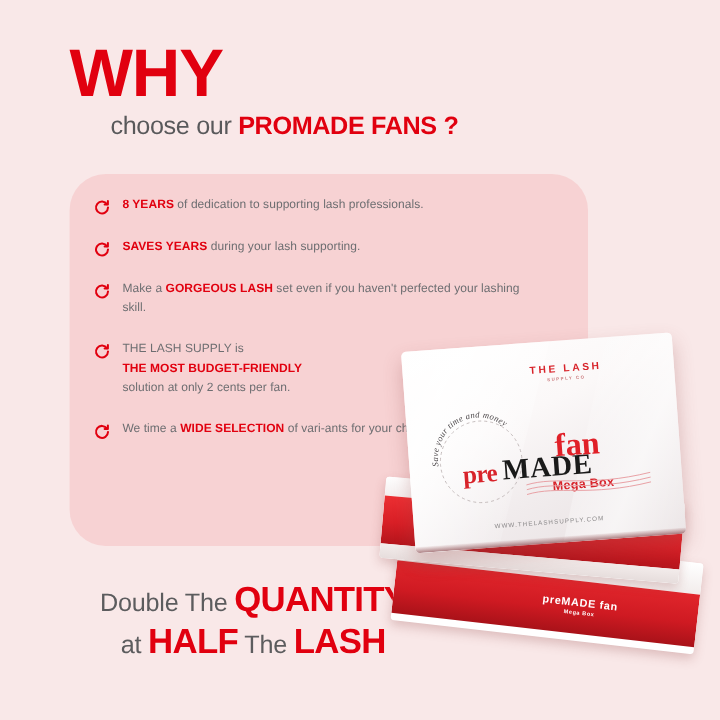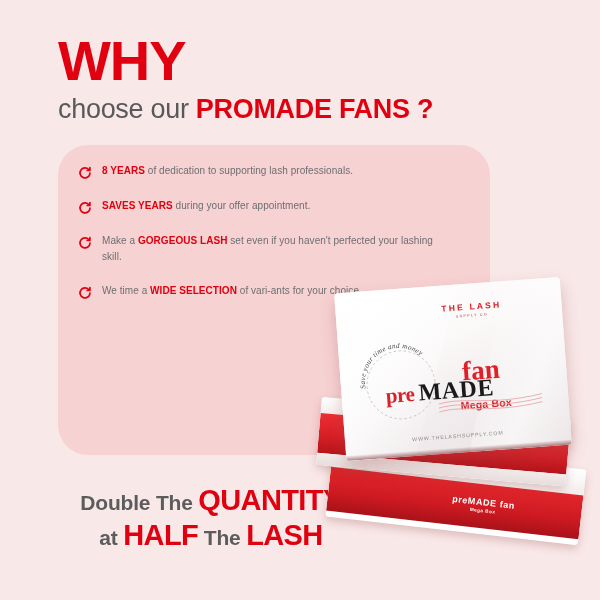"choose our PROMADE FANS ?" .sub-line { font-size: 27px -> 21px; margin-left: none -> 34px }
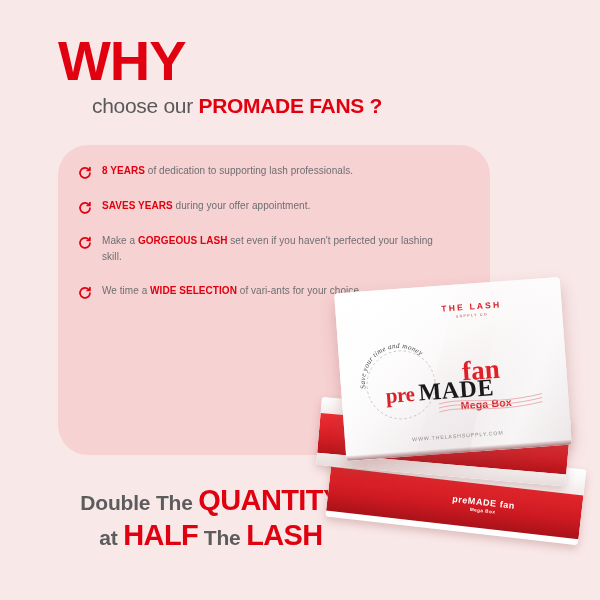"during your offer appointment." span { text: offer appointment -> lash supporting }
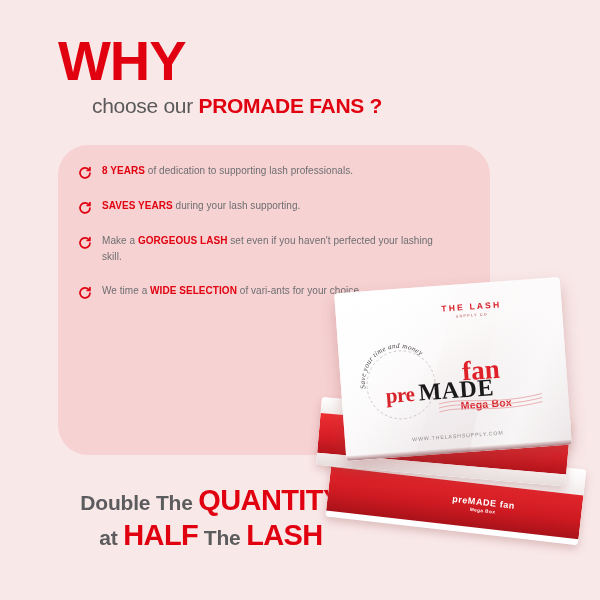"THE LASH SUPPLY is" div.benefit-row { html: none -> <div> <span> <svg> <path></path> <path></path> </svg> </span> <span><span>THE LASH SUPPLY is</span><br><b> THE MOST BUDGET-FRIENDLY </b><br><span>solution at only 2 cents per fan.</span></span> </div> }
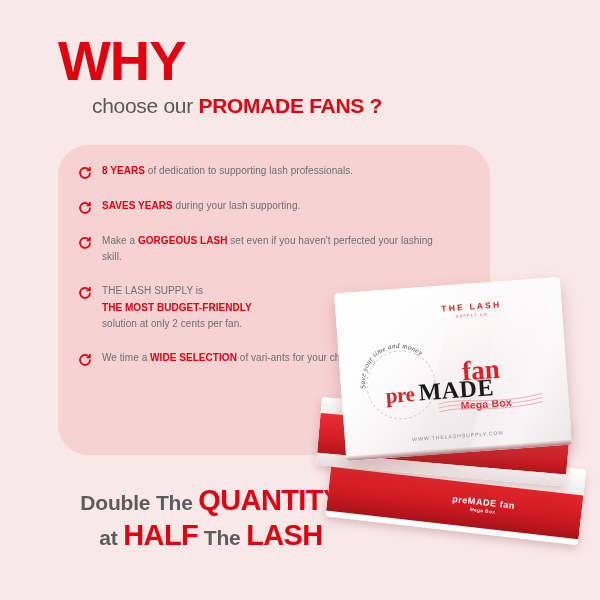"Double The" .tag-grey { font-weight: 700 -> 400 }
